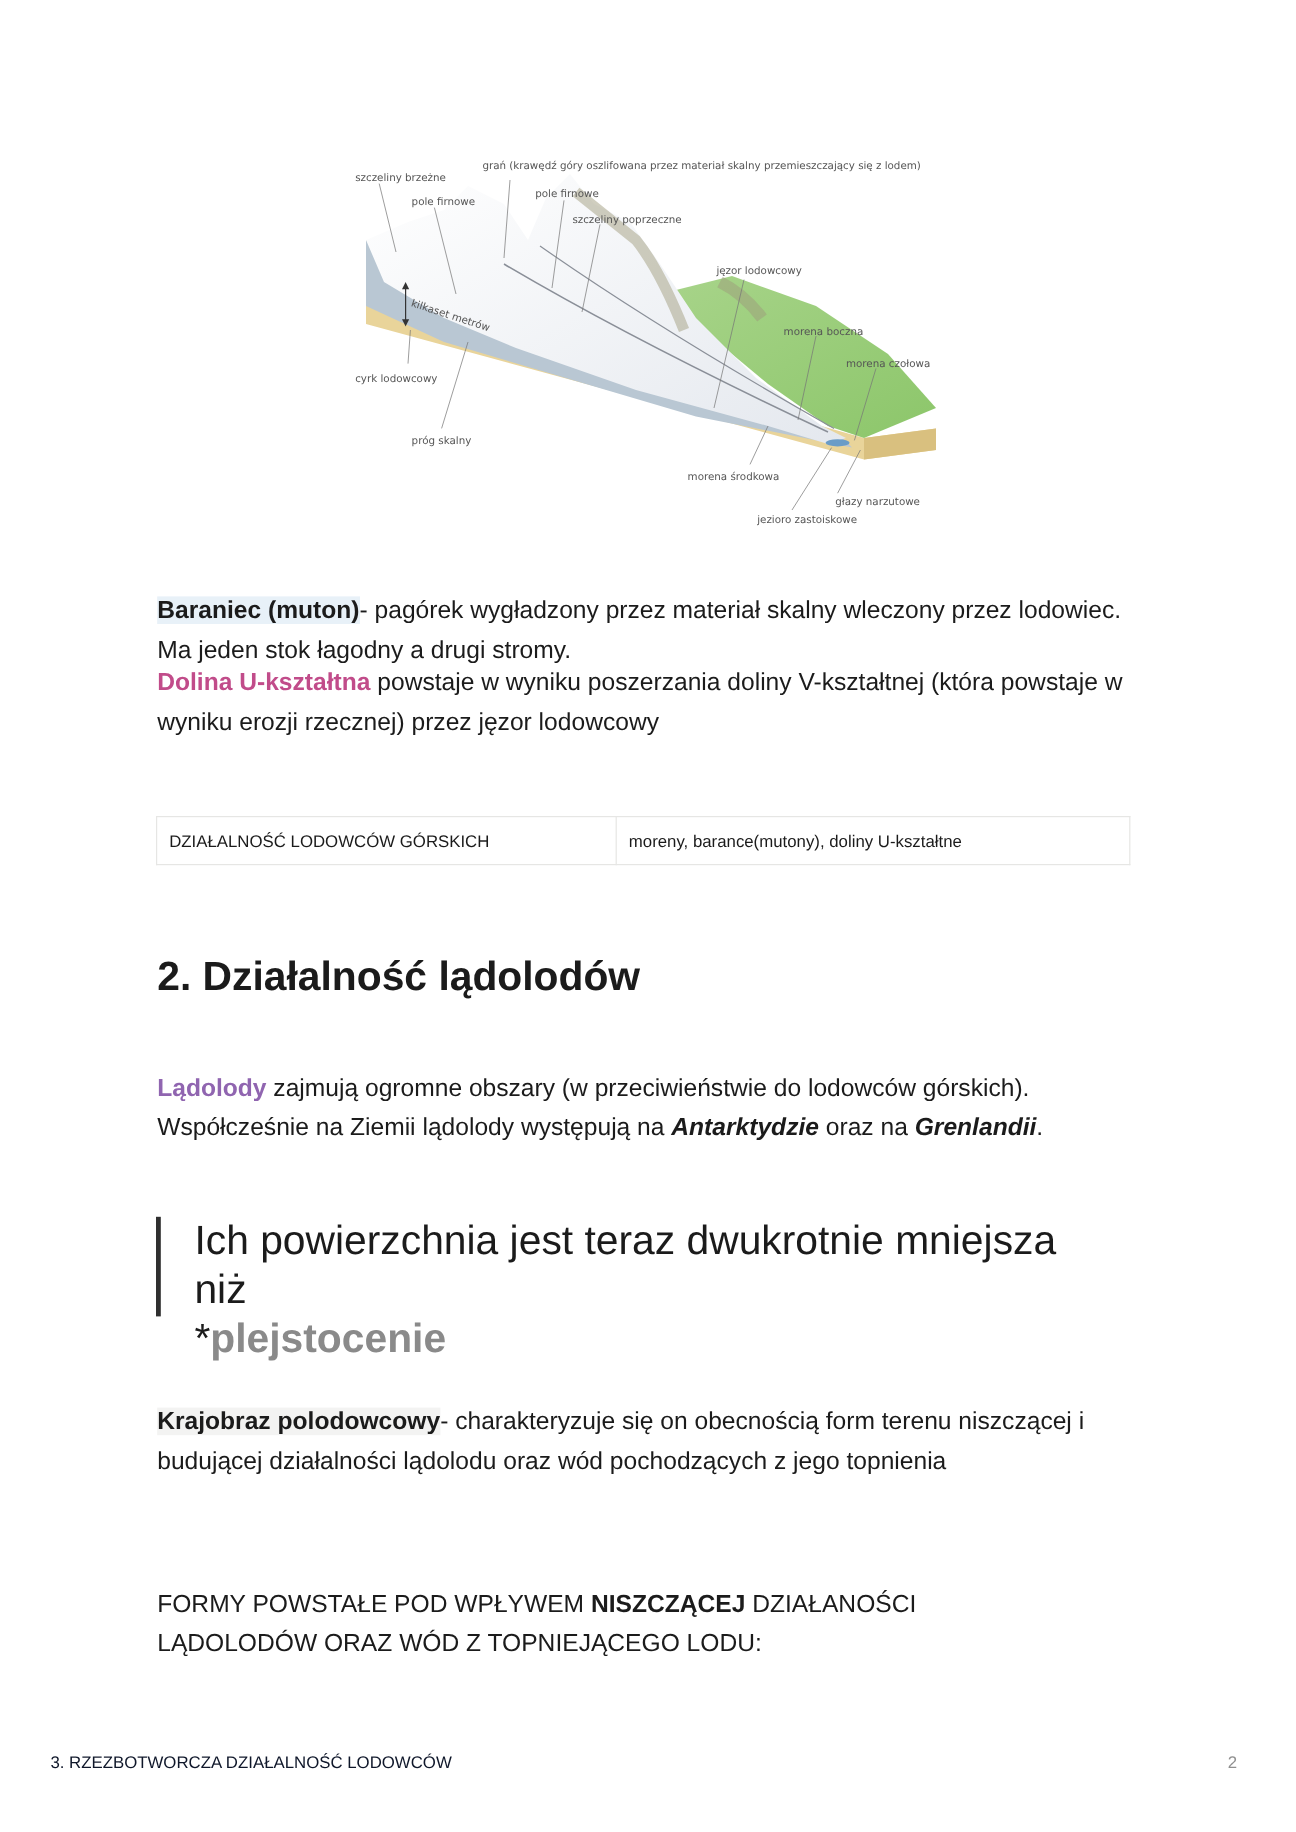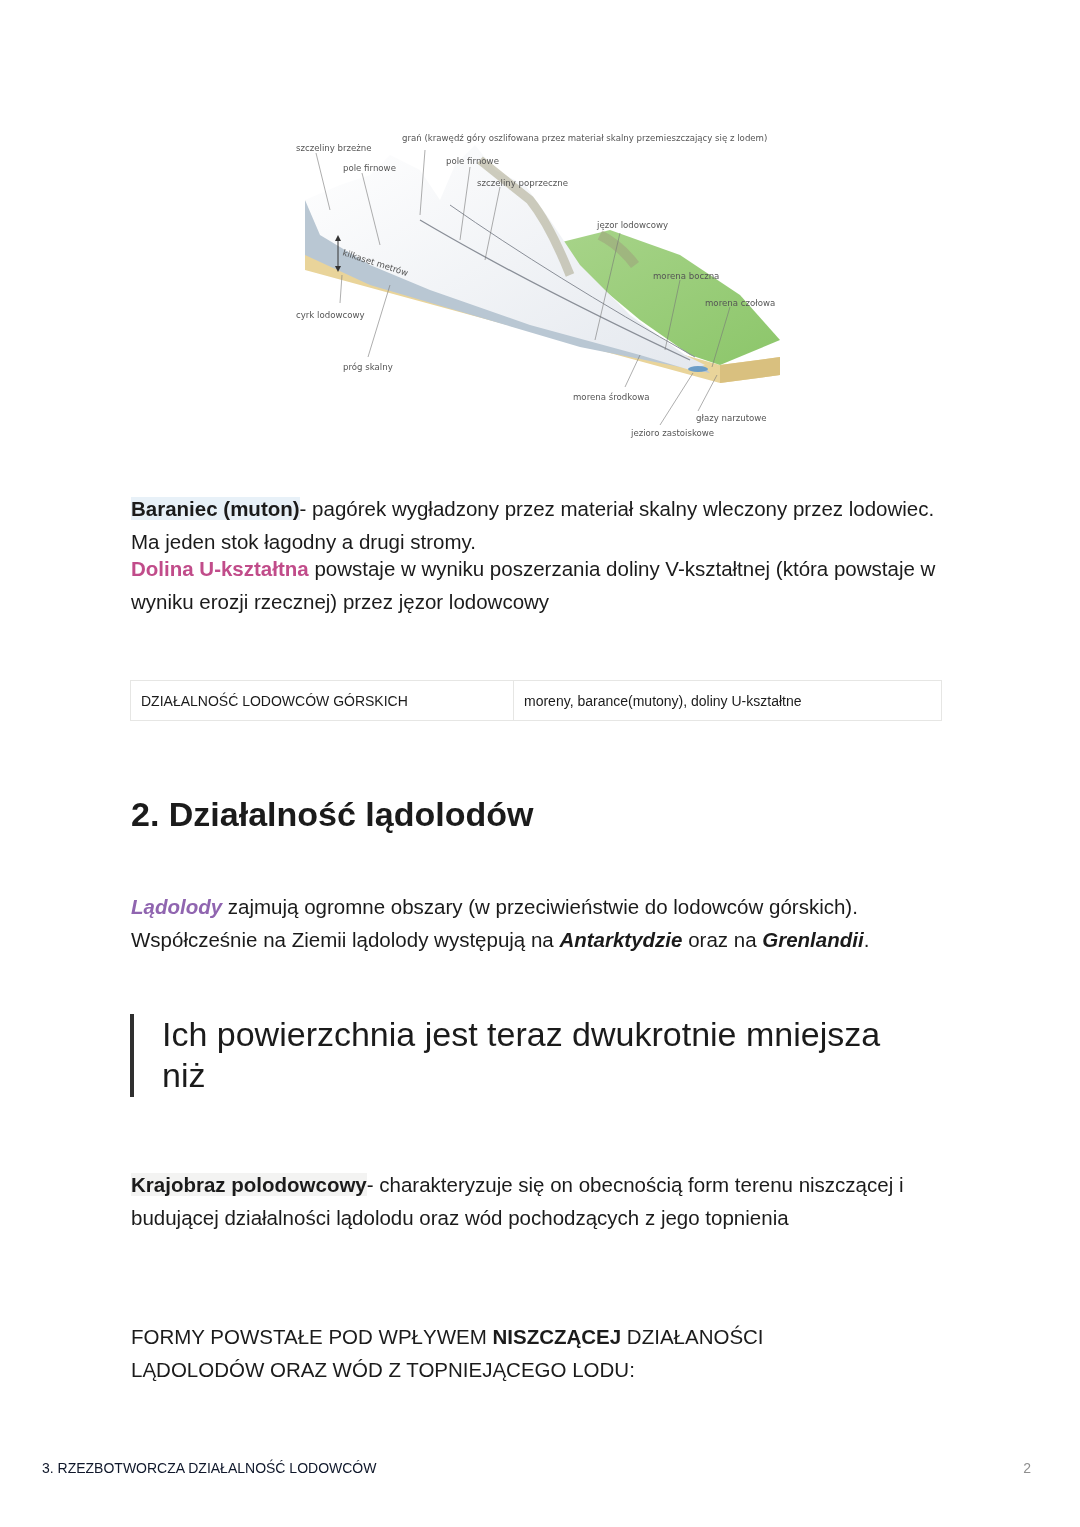"Lądolody" .purple { font-style: italic -> none }
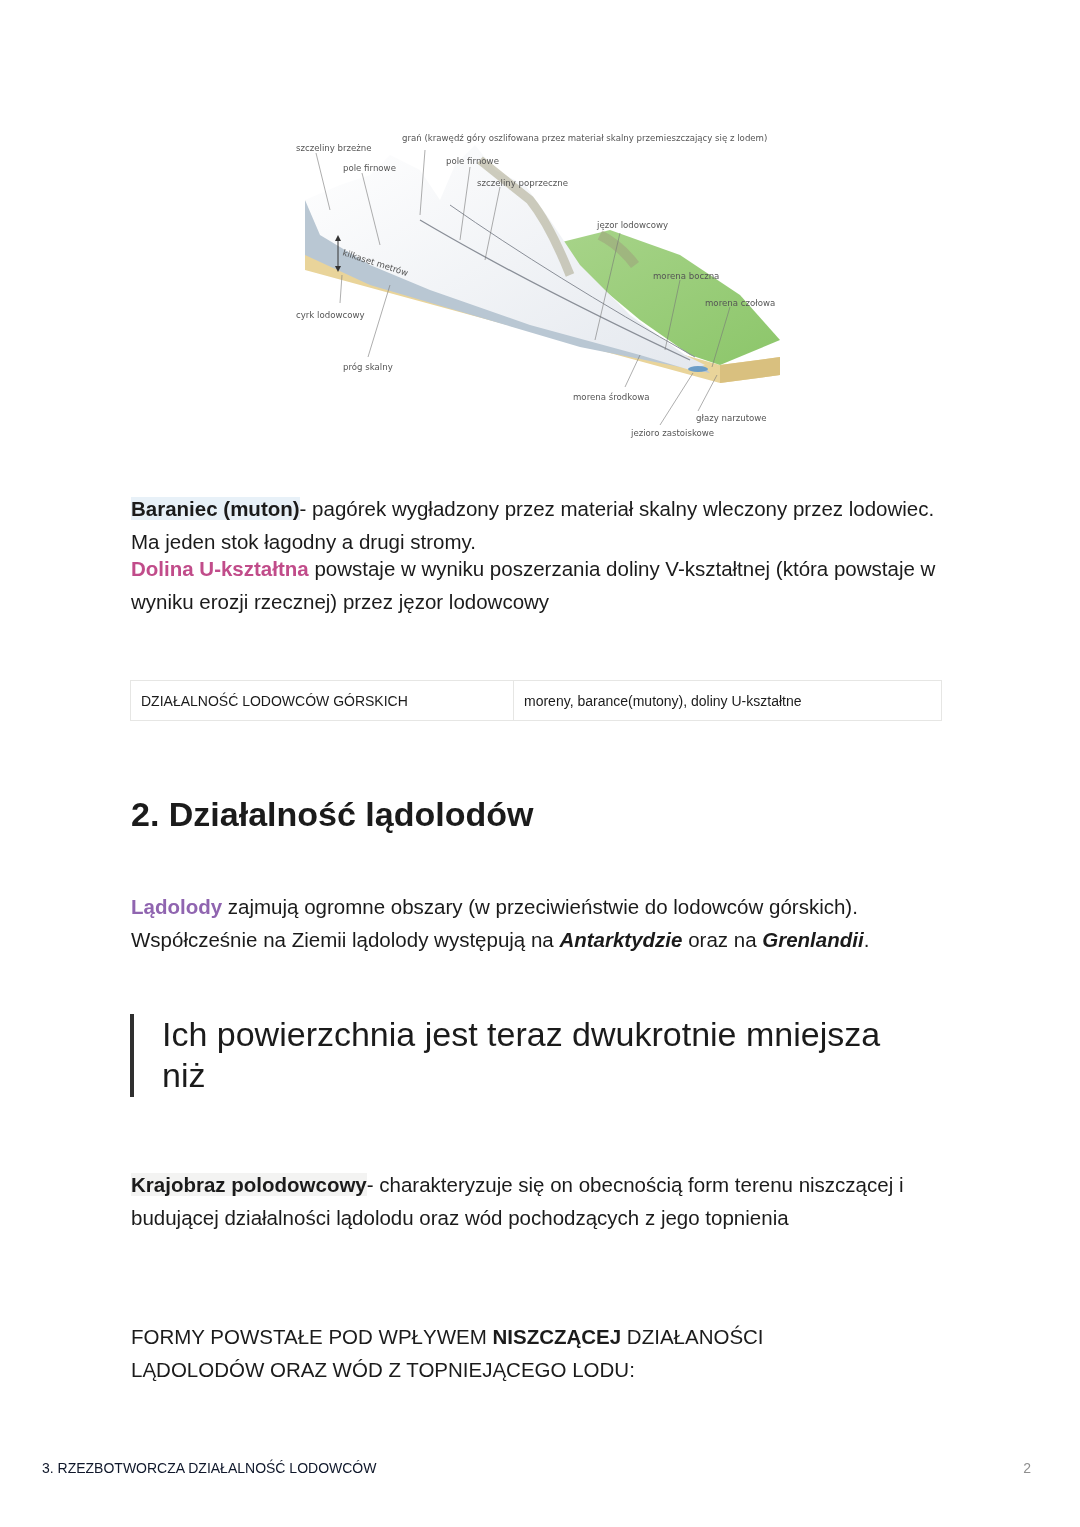"*plejstocenie" div { html: none -> <div><span>*</span><span>plejstocenie</span></div> }
